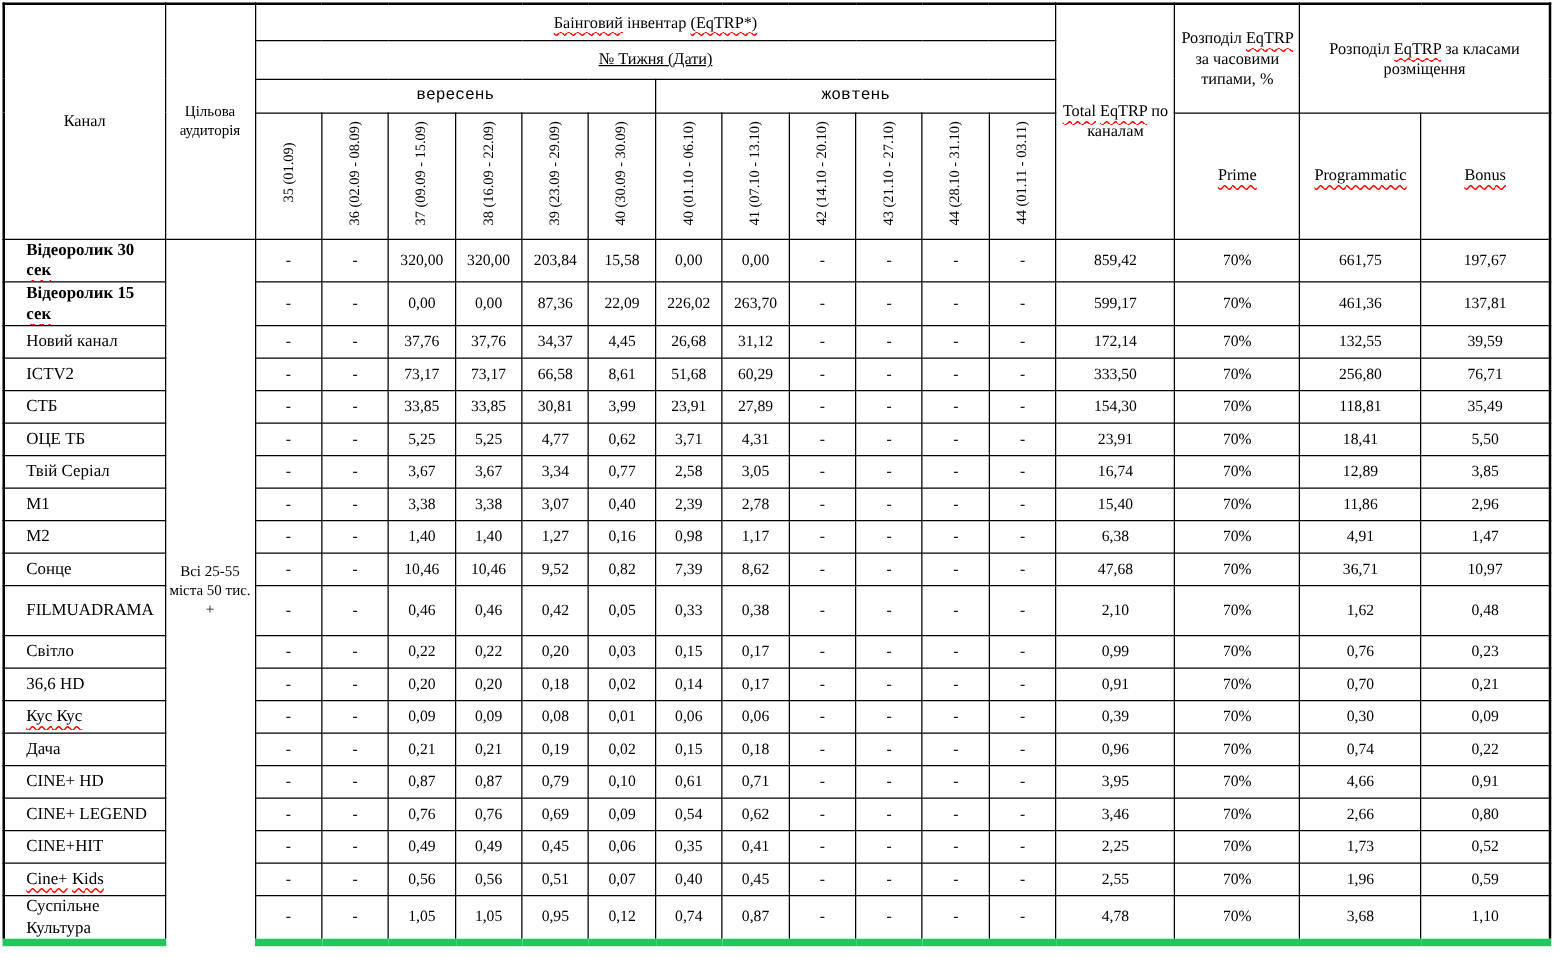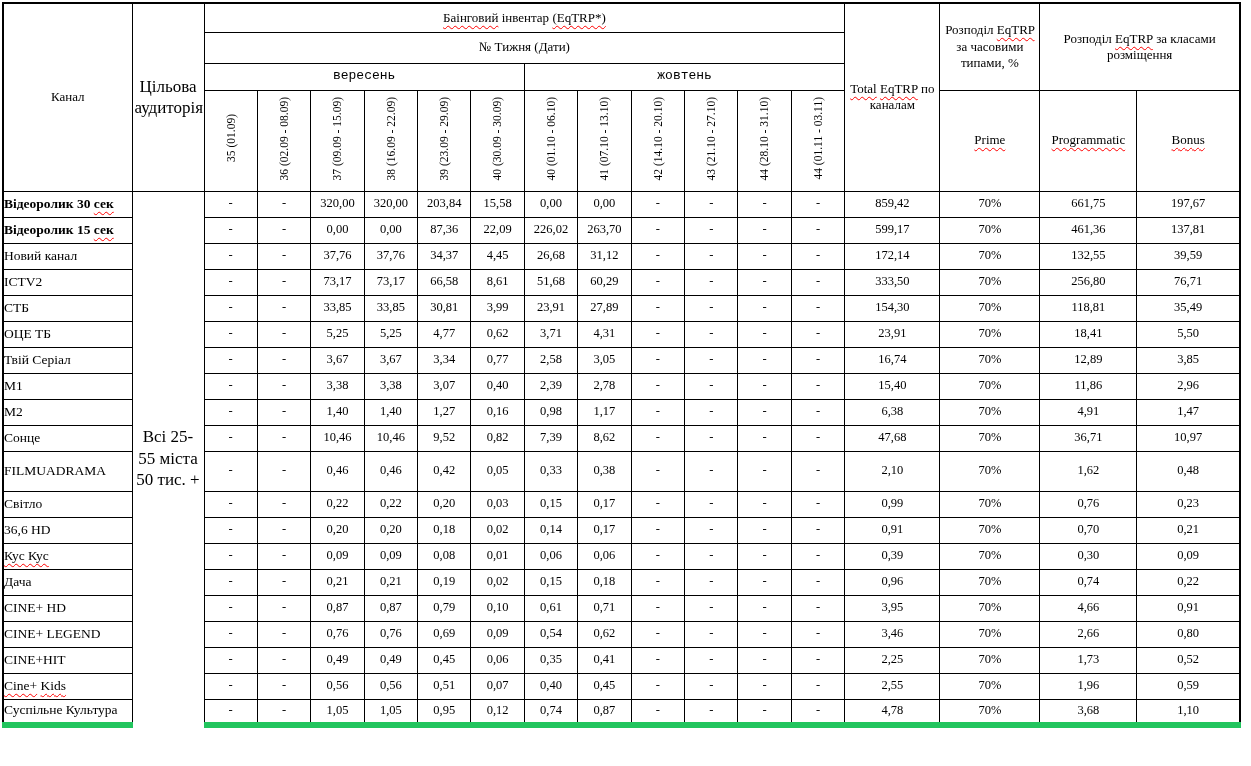"№ Тижня (Дати)" tr.h2 { text-decoration: none -> underline }
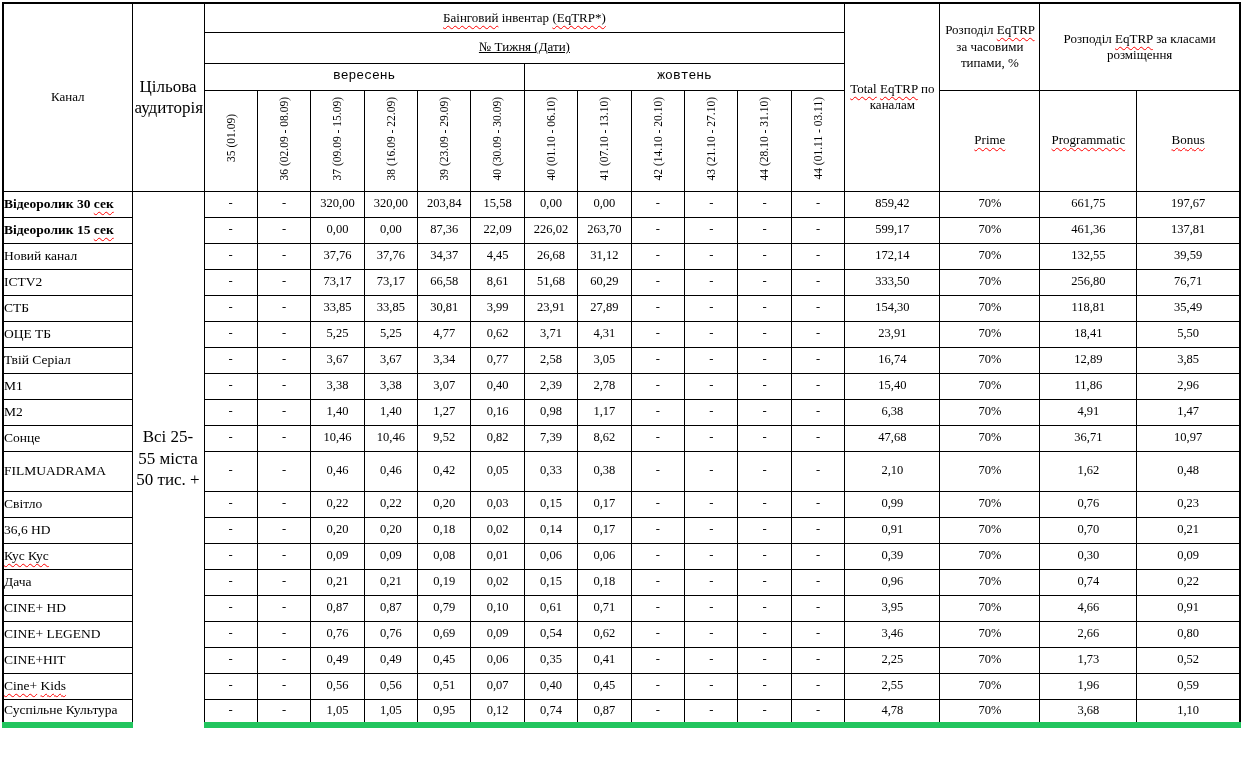"Цільова аудиторія" .small { font-size: 17px -> 12px }
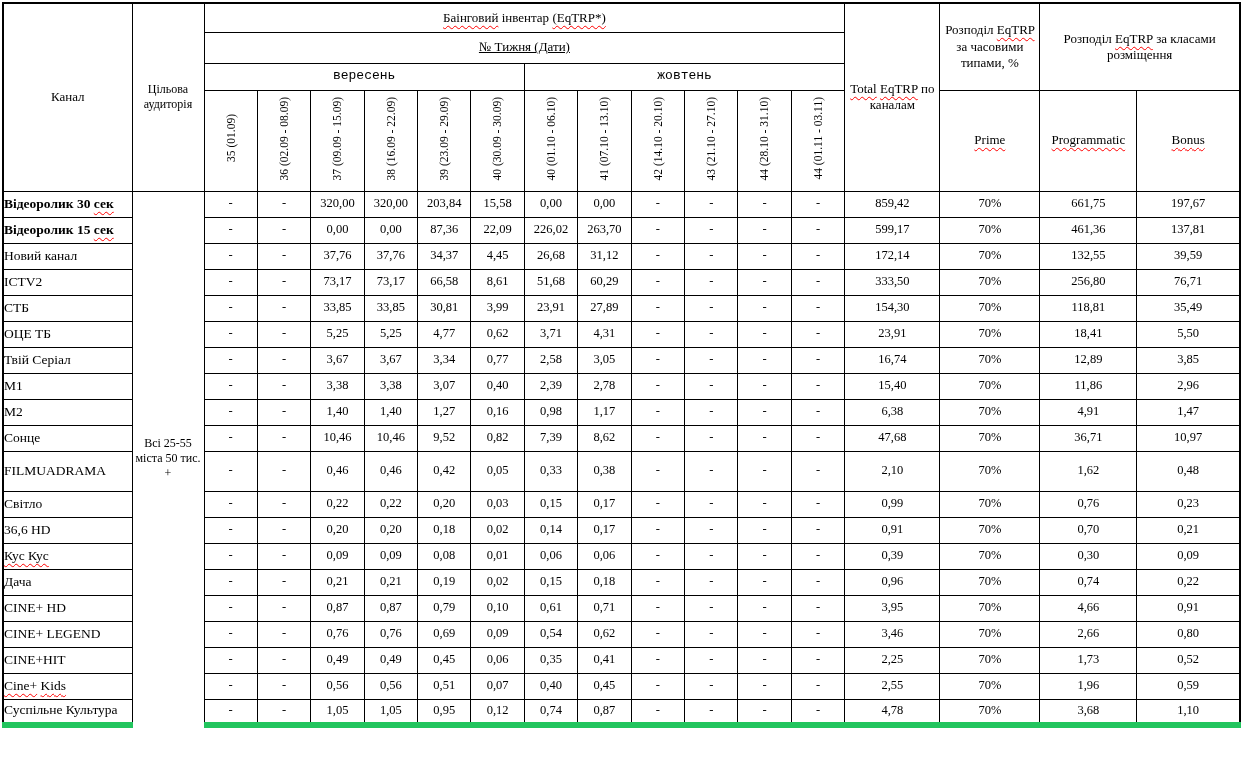"Відеоролик 30 сек" .namecell { padding-left: 0 -> 17px }
